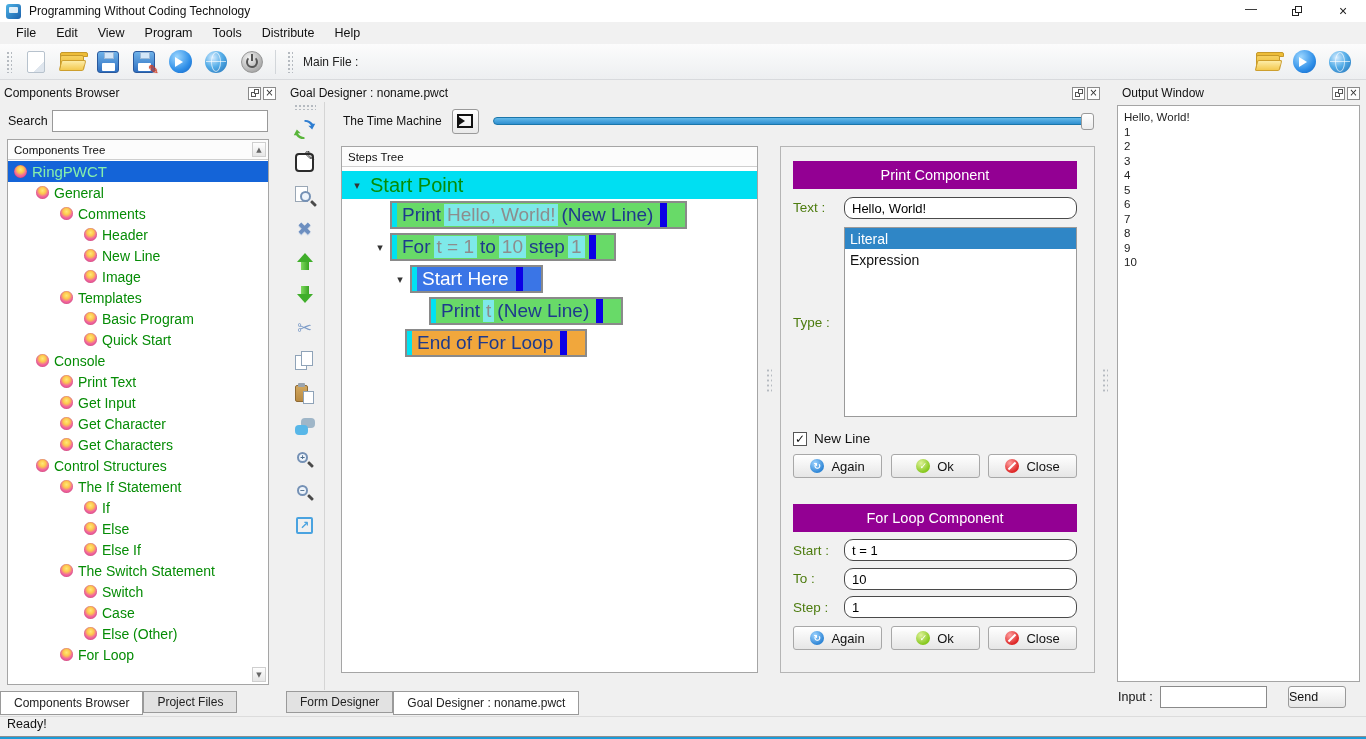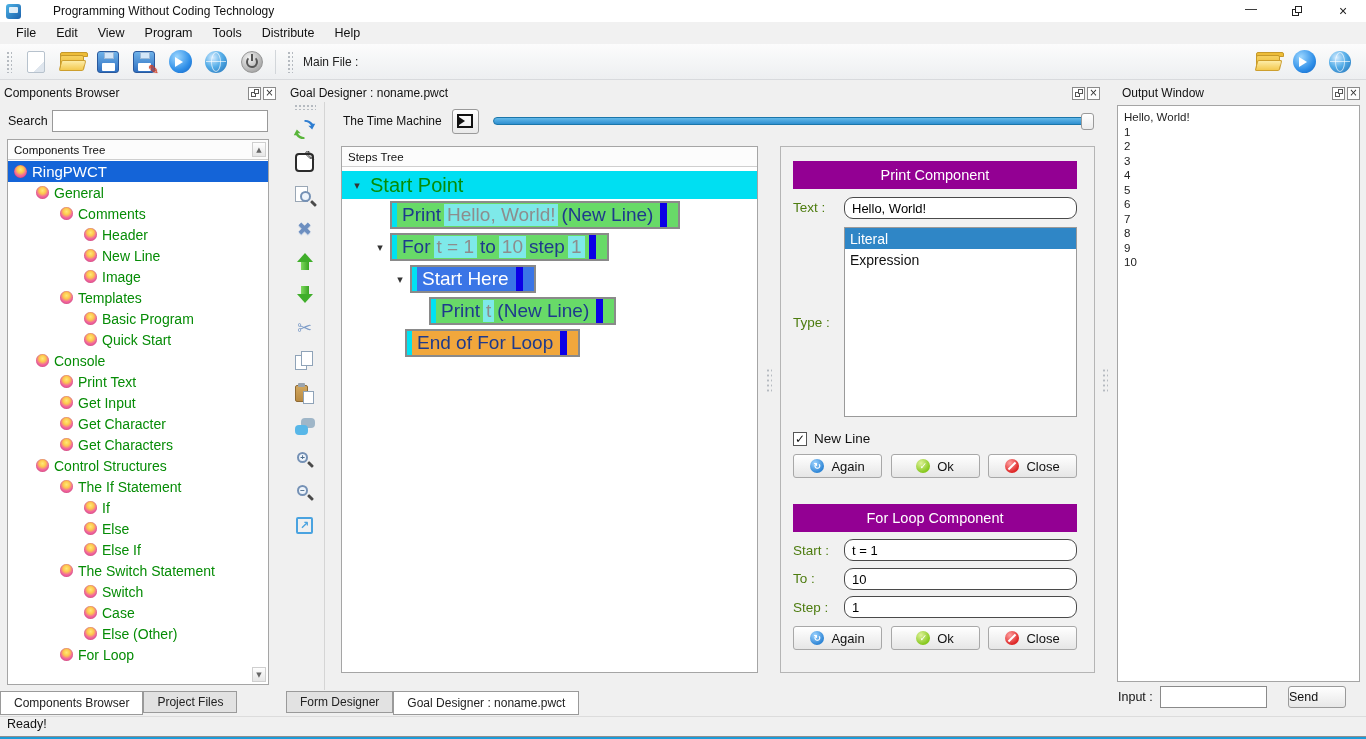"Programming Without Coding Technology" #titlebar { gap: 24px -> none }
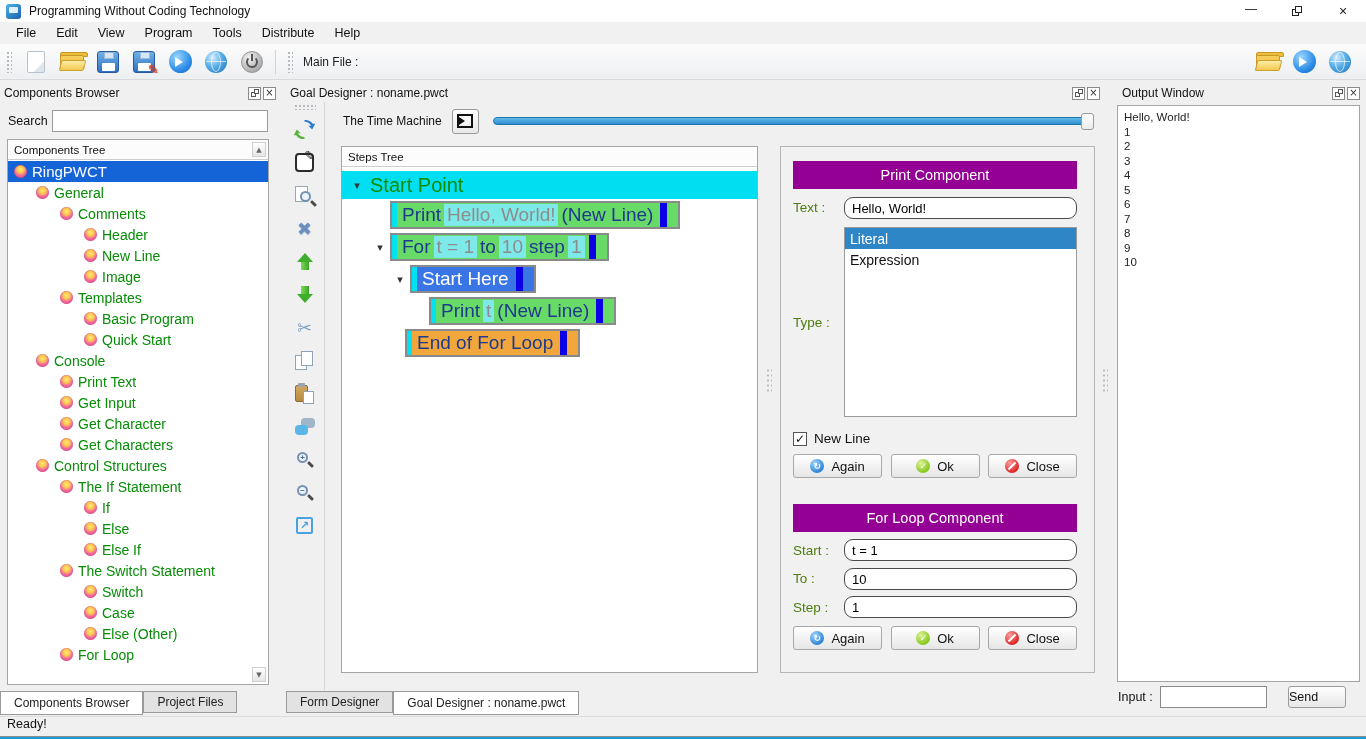"RingPWCT" .titem.sel .tlabel { color: #ffffff -> #86efac }
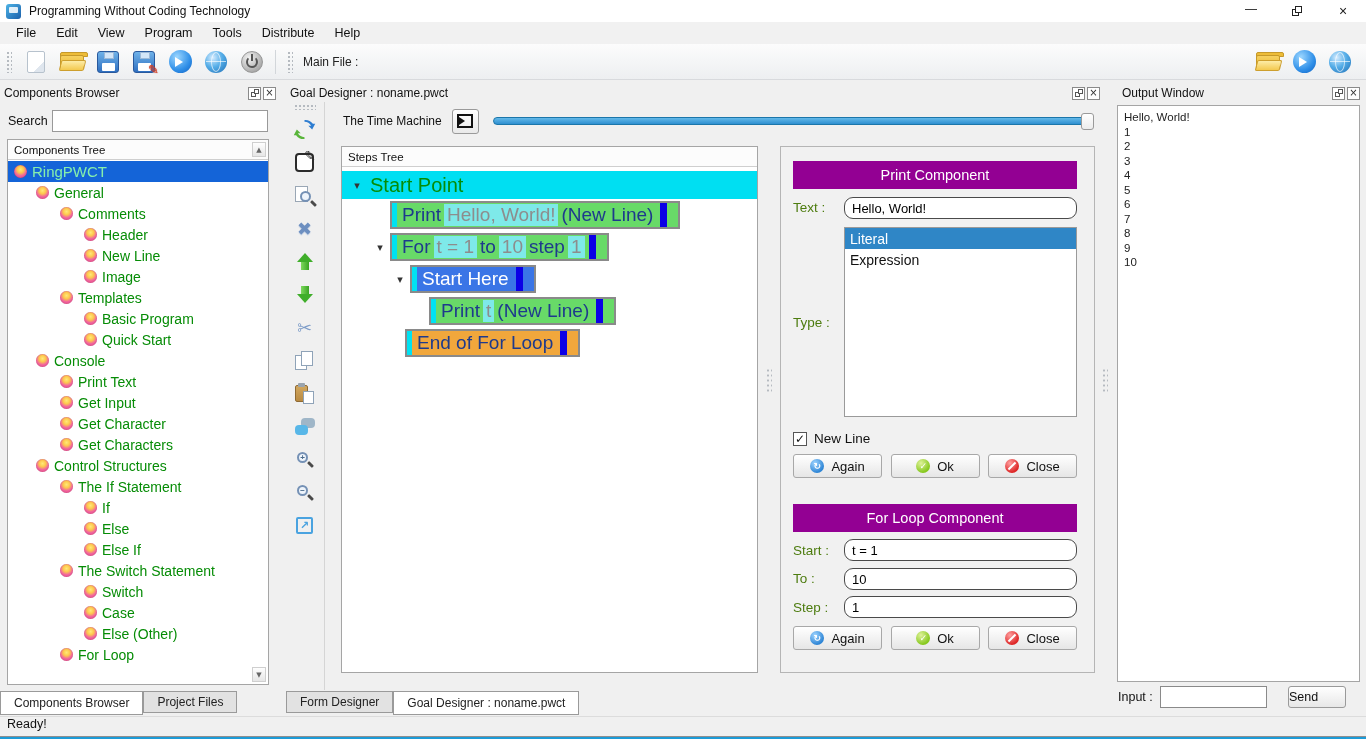"Print" .blk { padding-right: 11px -> 18px }
